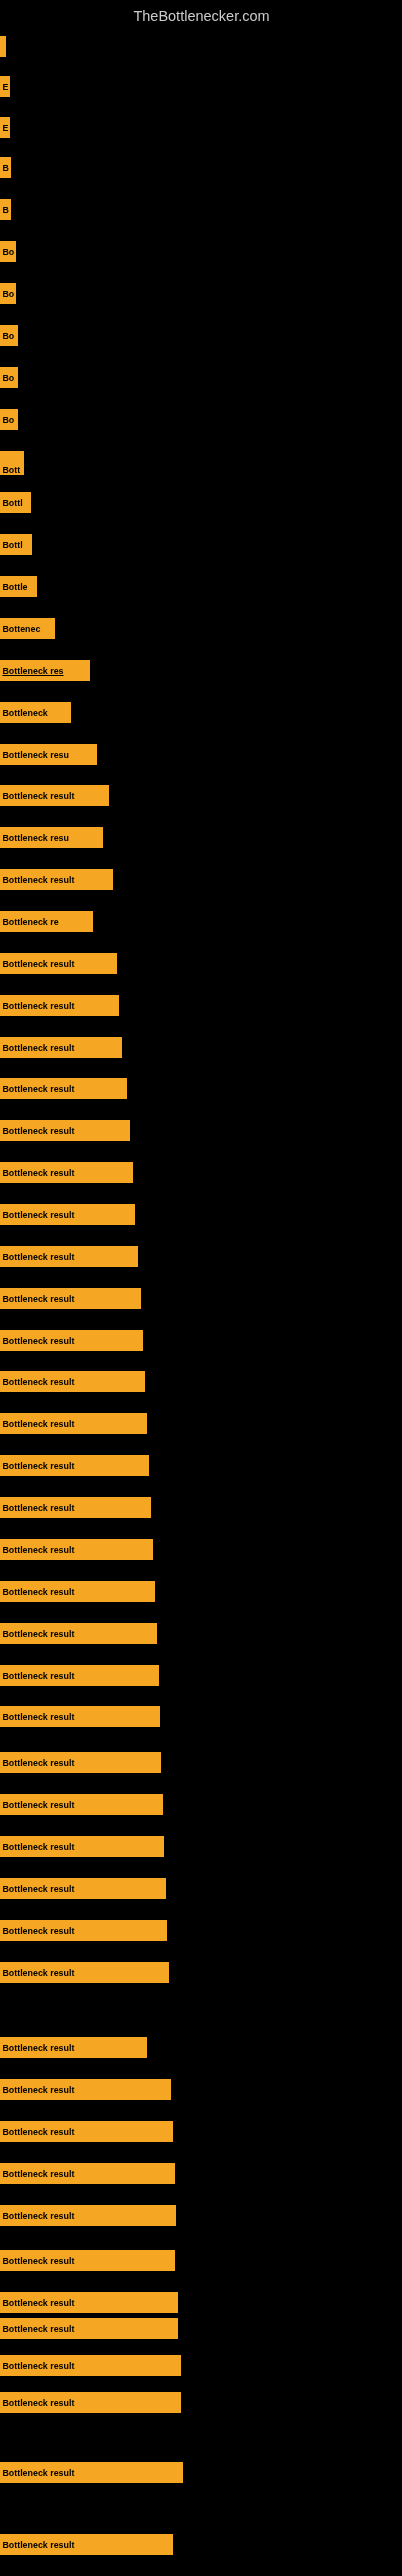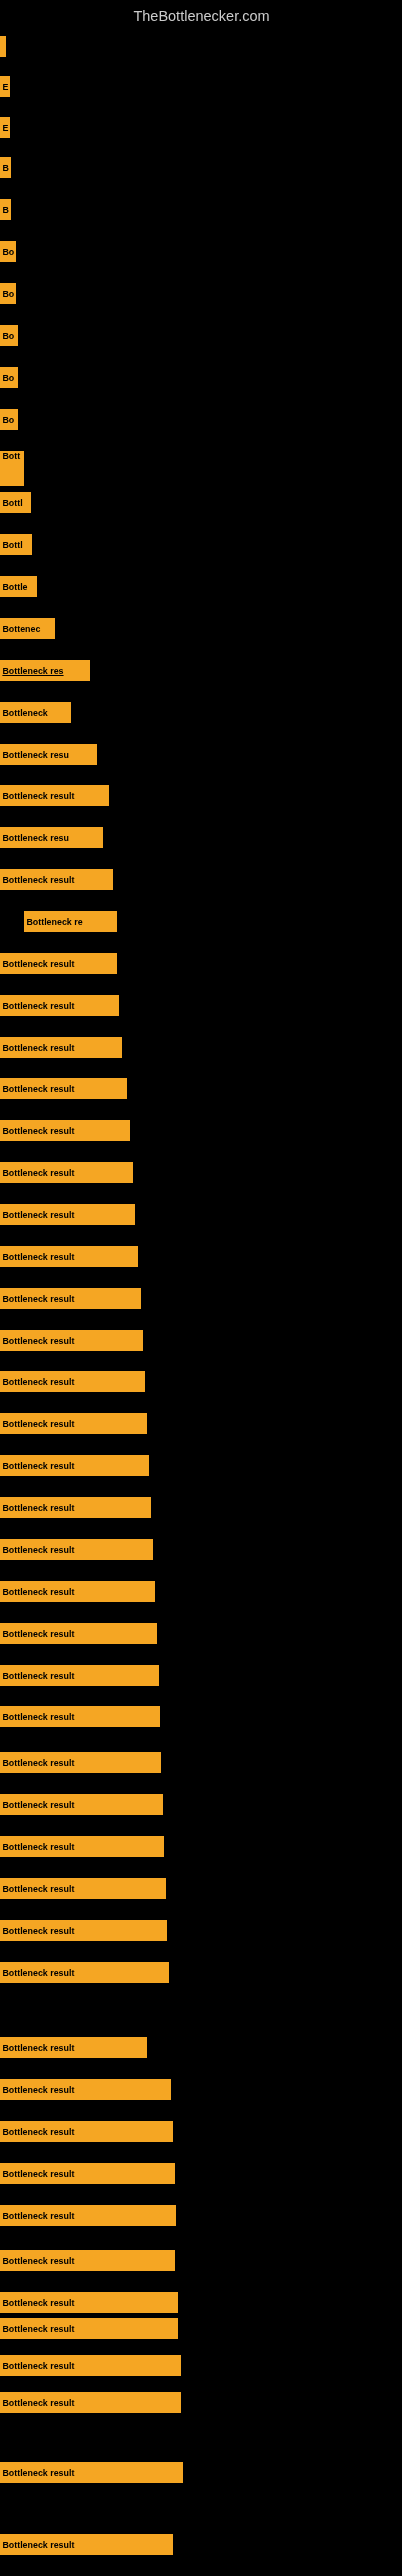"Bott" div { align-items: flex-start -> flex-end; height: 35px -> 24px }
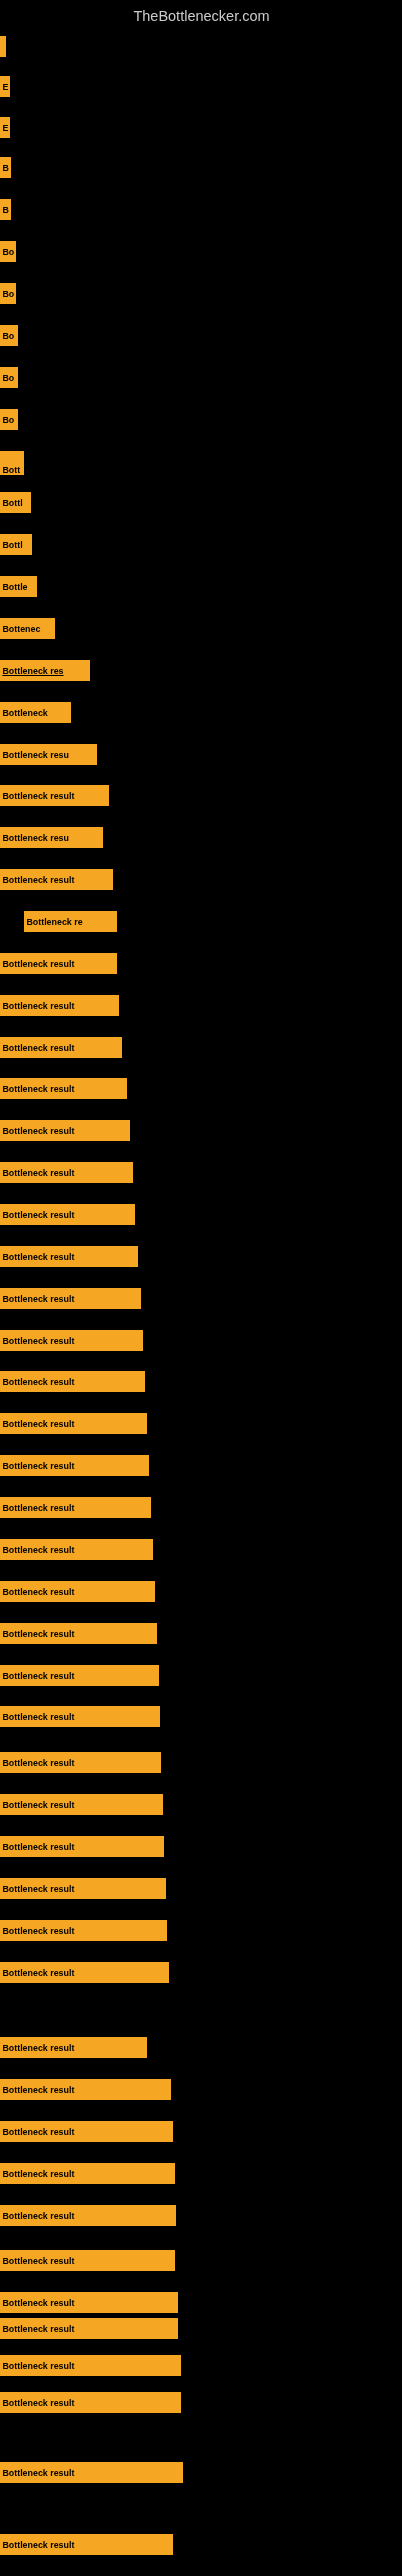"Bottleneck re" div { margin-left: 24px -> none }
